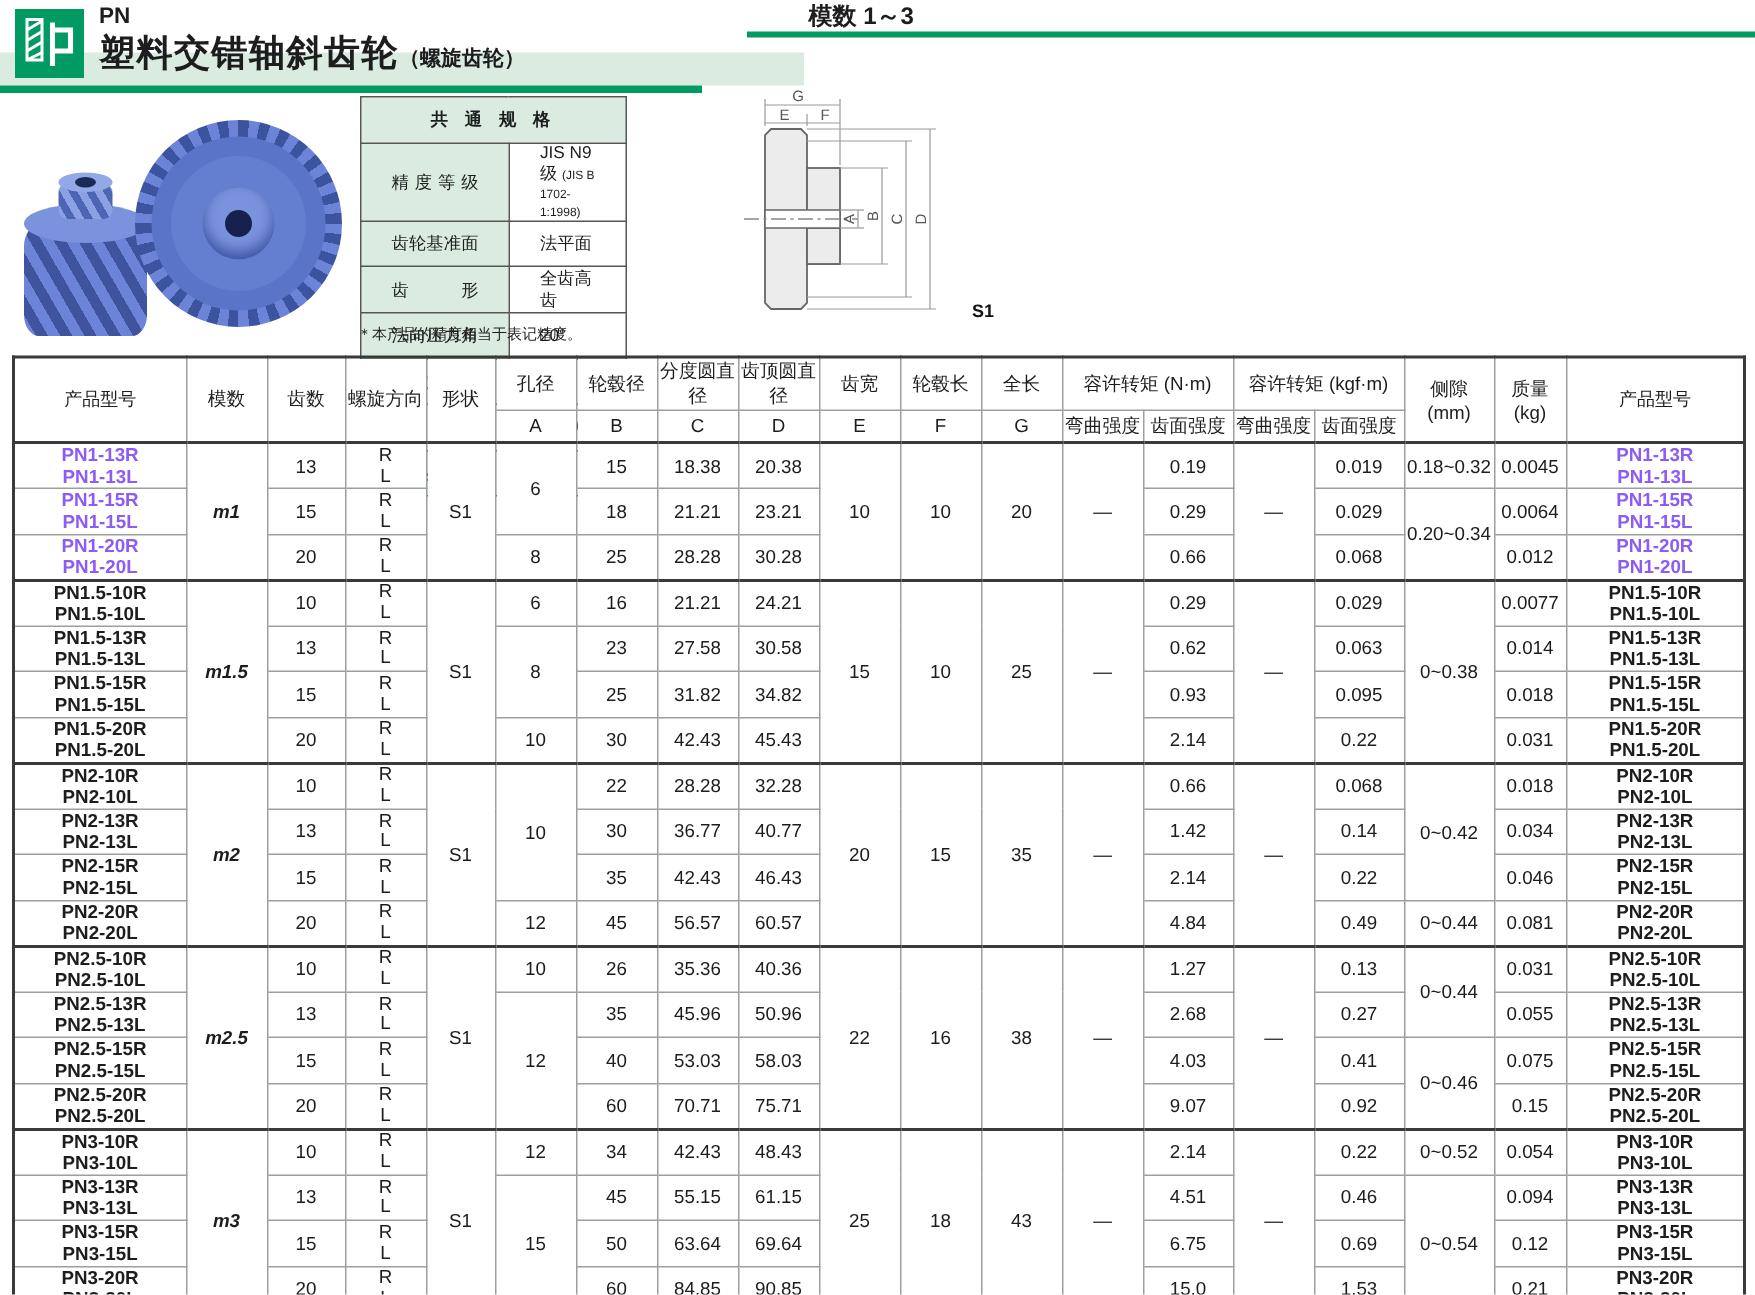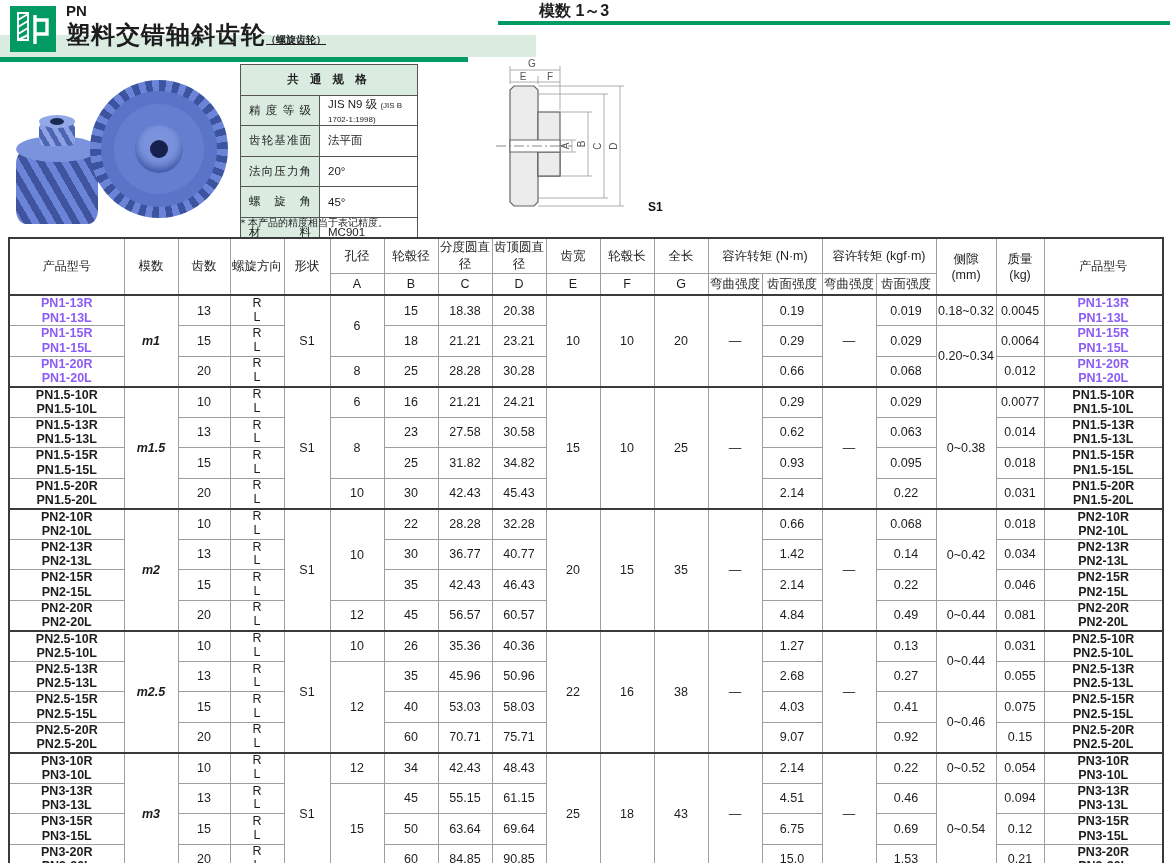"（螺旋齿轮）" .page-title .sub { font-size: 10px -> 14px; text-decoration: underline -> none }
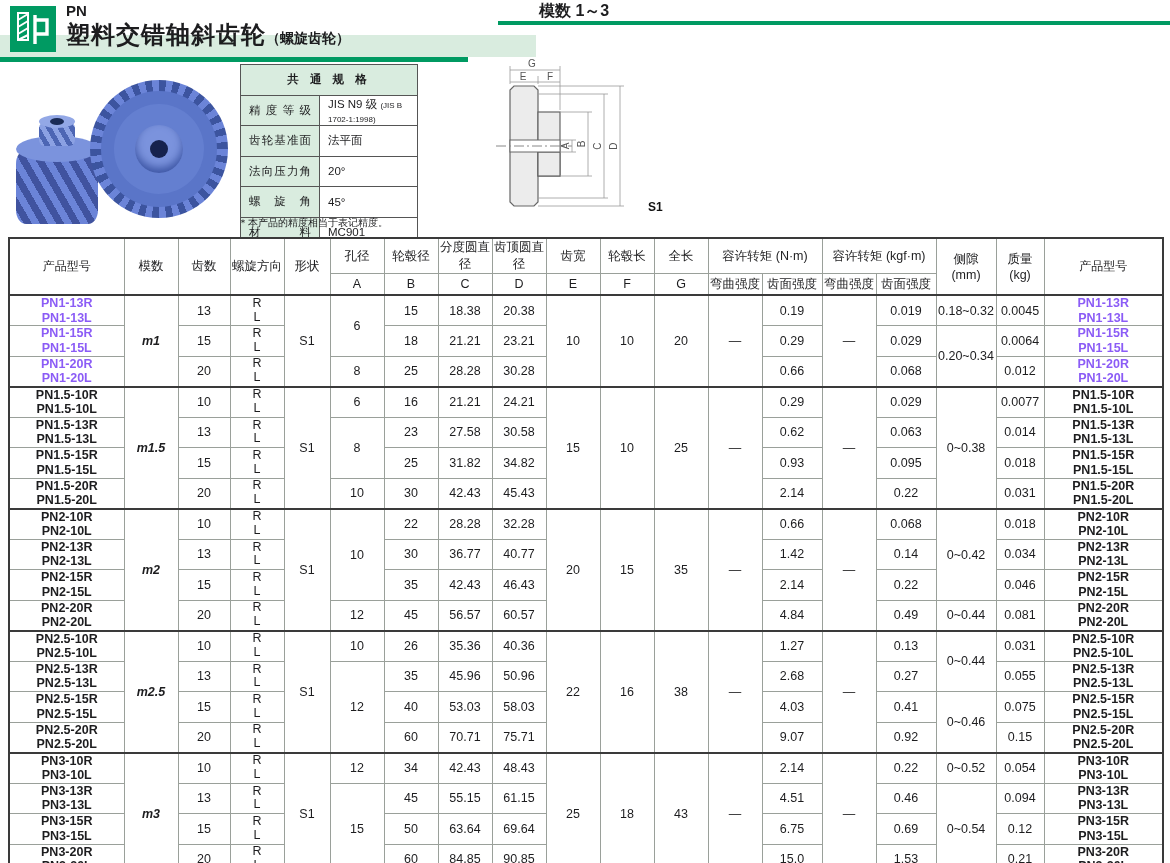"共 通 规 格" .spec td { padding: 0 8px -> 0 20px }
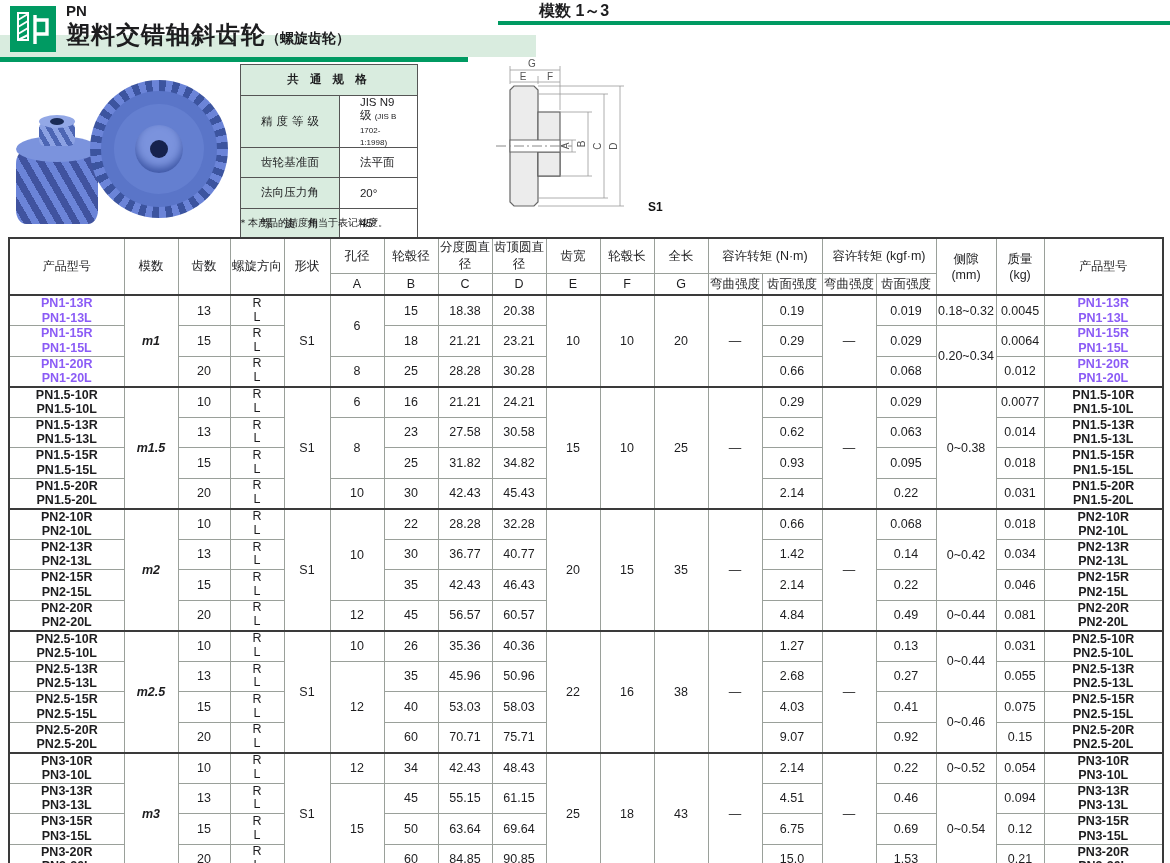"齿形" tr { html: none -> <tr> <td>齿形</td> <td>全齿高齿</td> </tr> }
